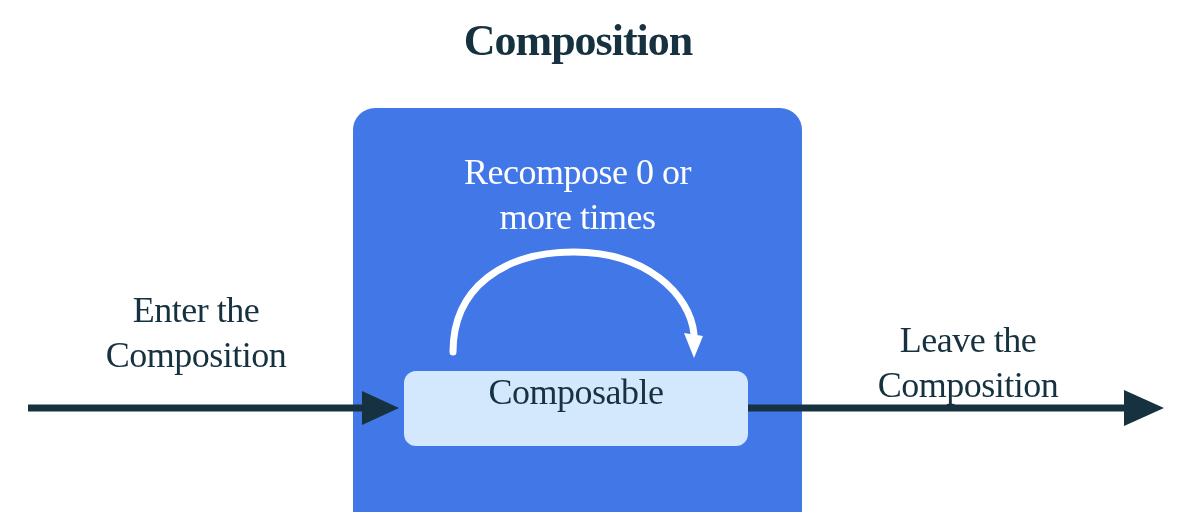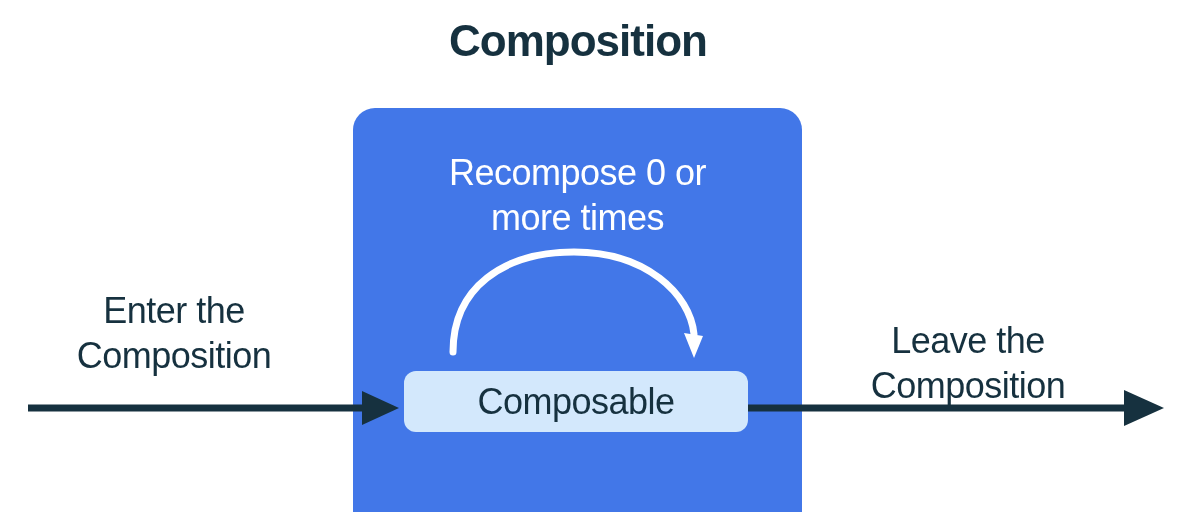"Composition" .canvas { font-family: Liberation Sans, sans-serif -> Liberation Serif, serif }
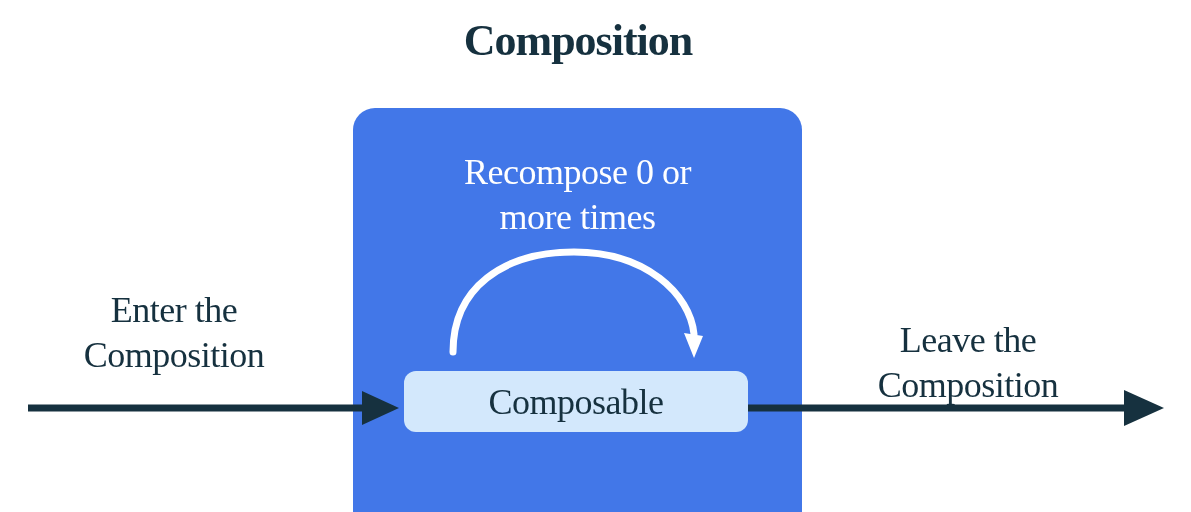"Enter the" .side-label.enter { left: 24px -> 46px }
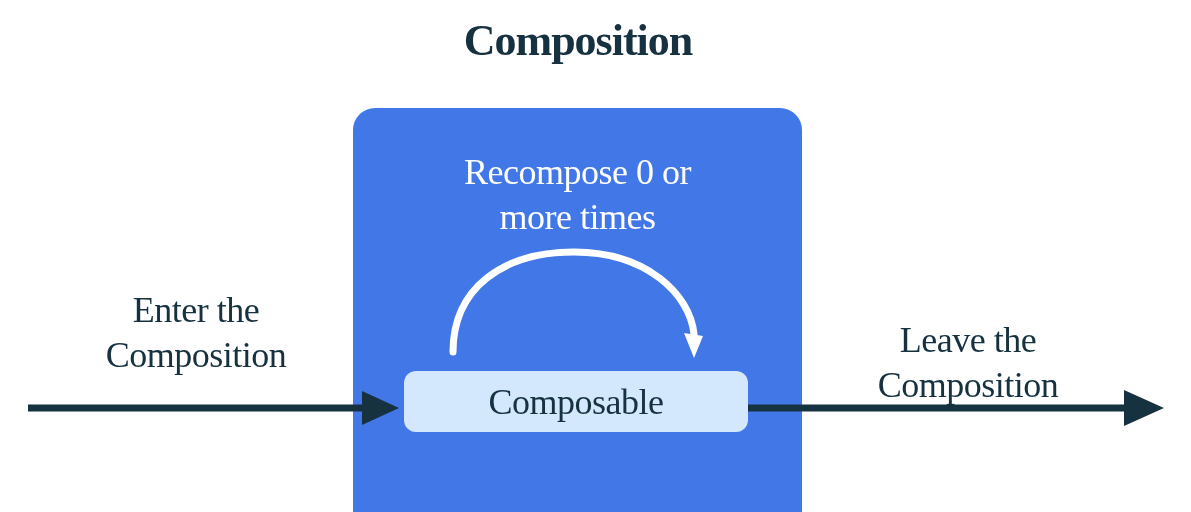"Composable" .composable-box { align-items: center -> flex-start; height: 61px -> 75px }
